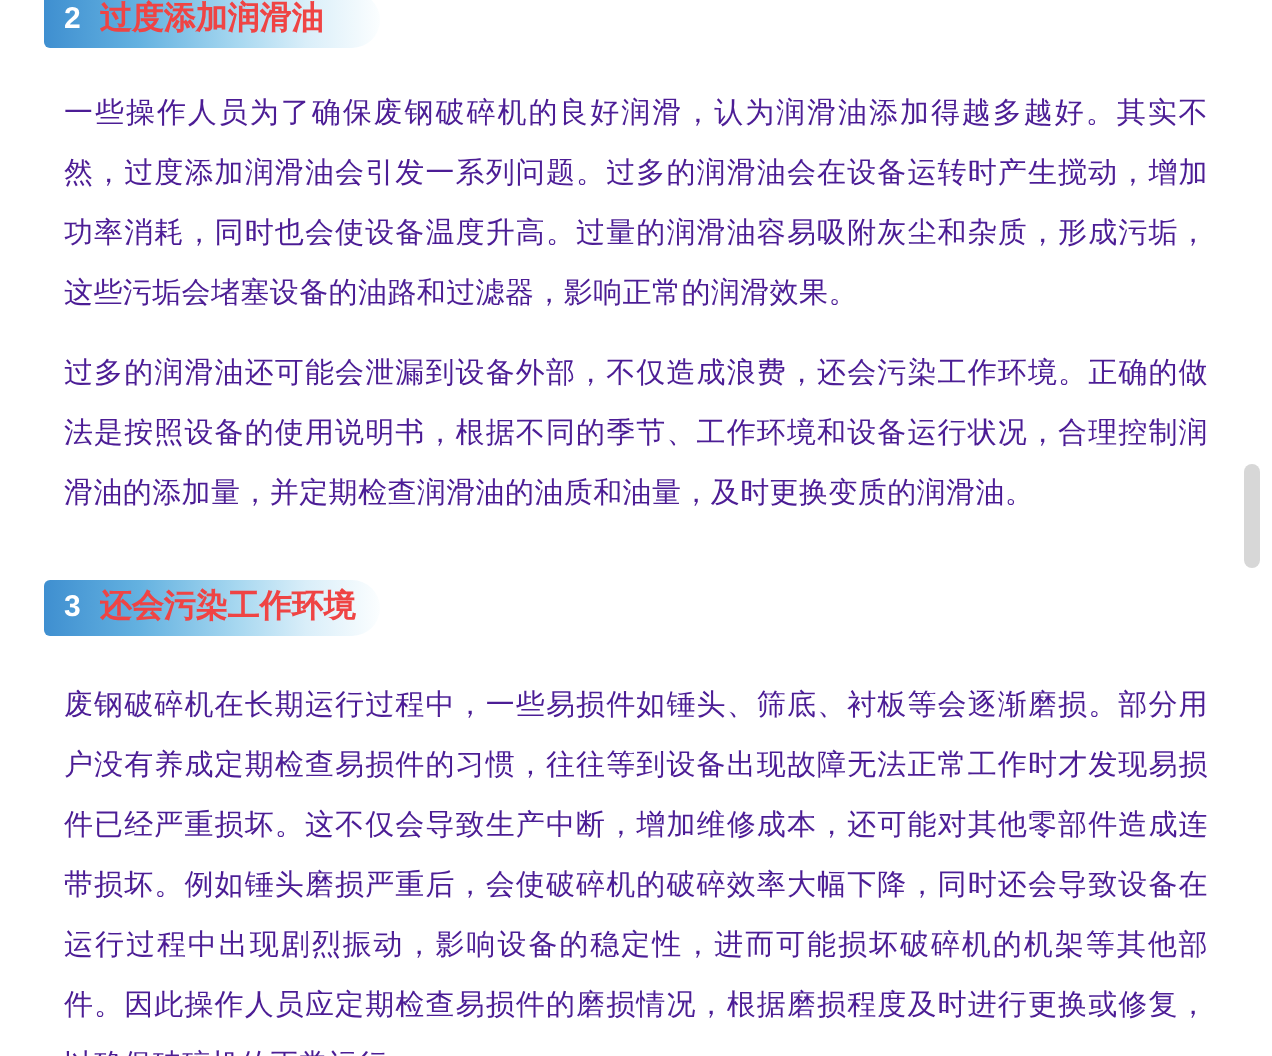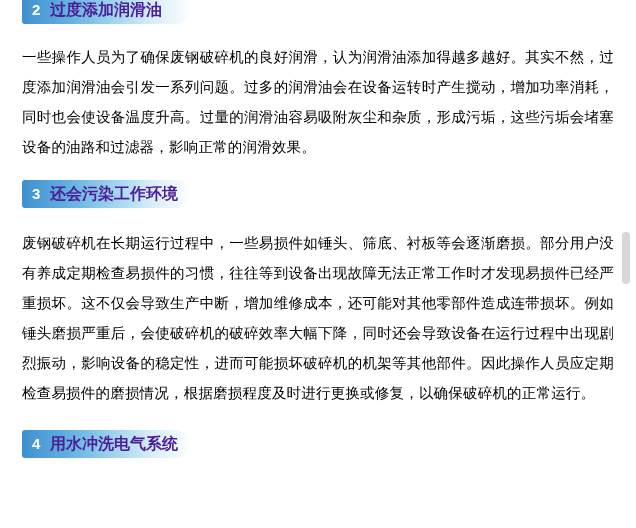"过度添加润滑油" .heading .hd-text { color: #4c1d95 -> #ef4444 }
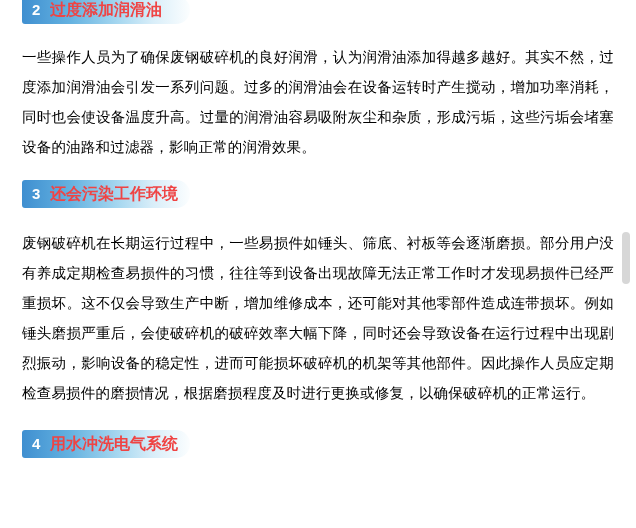"一些操作人员为了确保废钢破碎机的良好润滑，认为润滑油添加得越多越好。其实不然，过" .para { color: #000000 -> #4c1d95; margin: 0 -> 10px }
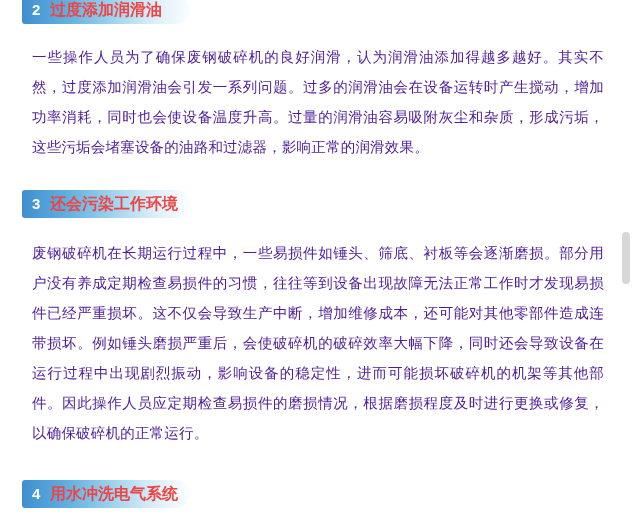"过多的润滑油还可能会泄漏到设备外部，不仅造成浪费，还会污染工作环境。正确的做法是" p.para { html: none -> <p>过多的润滑油还可能会泄漏到设备外部，不仅造成浪费，还会污染工作环境。正确的做法是按照设备的使用说明书，根据不同的季节、工作环境和设备运行状况，合理控制润滑油的添加量，并定期检查润滑油的油质和油量，及时更换变质的润滑油。</p> }
